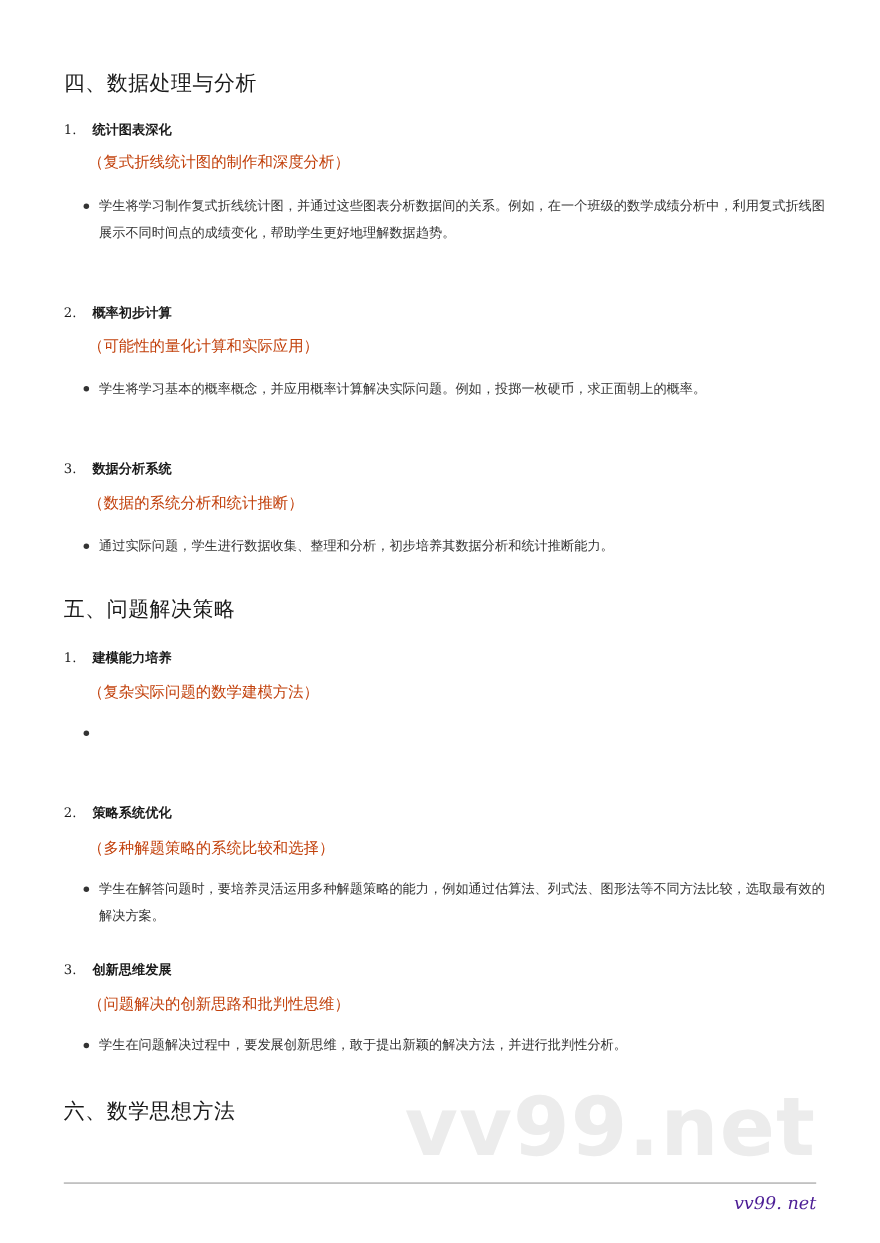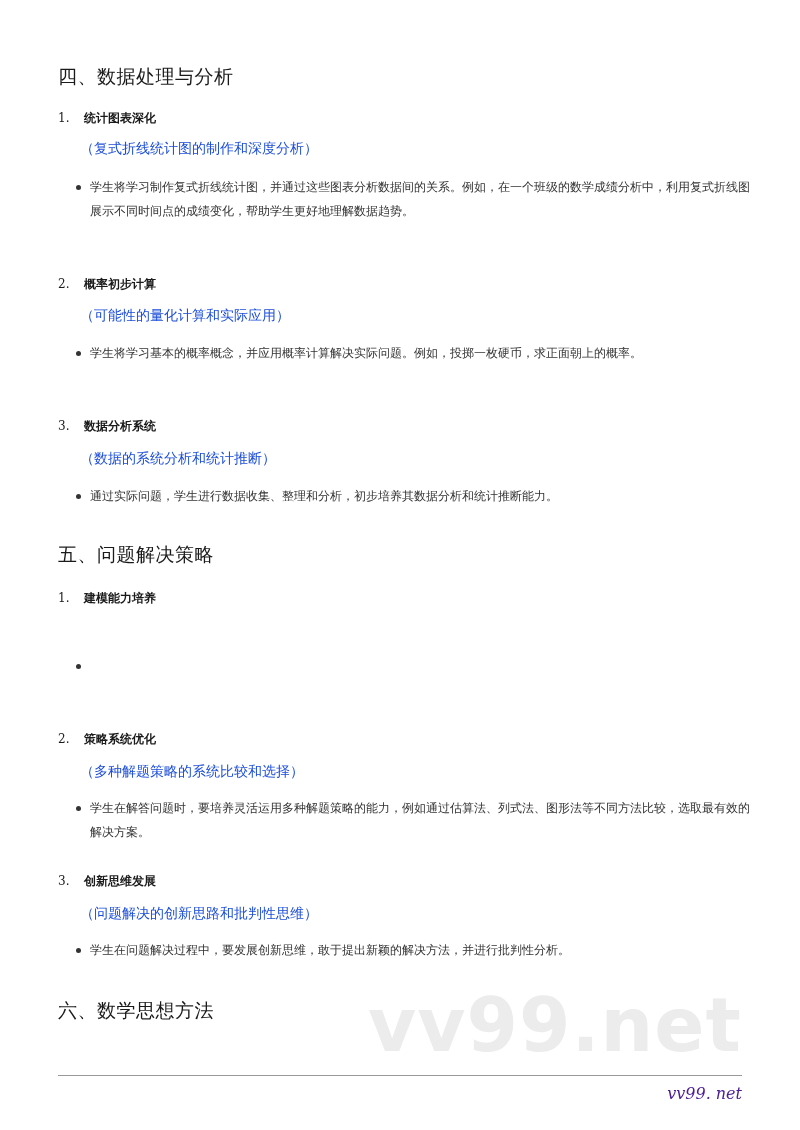"（复式折线统计图的制作和深度分析）" .paren-note { color: #1d4ed8 -> #c2410c }
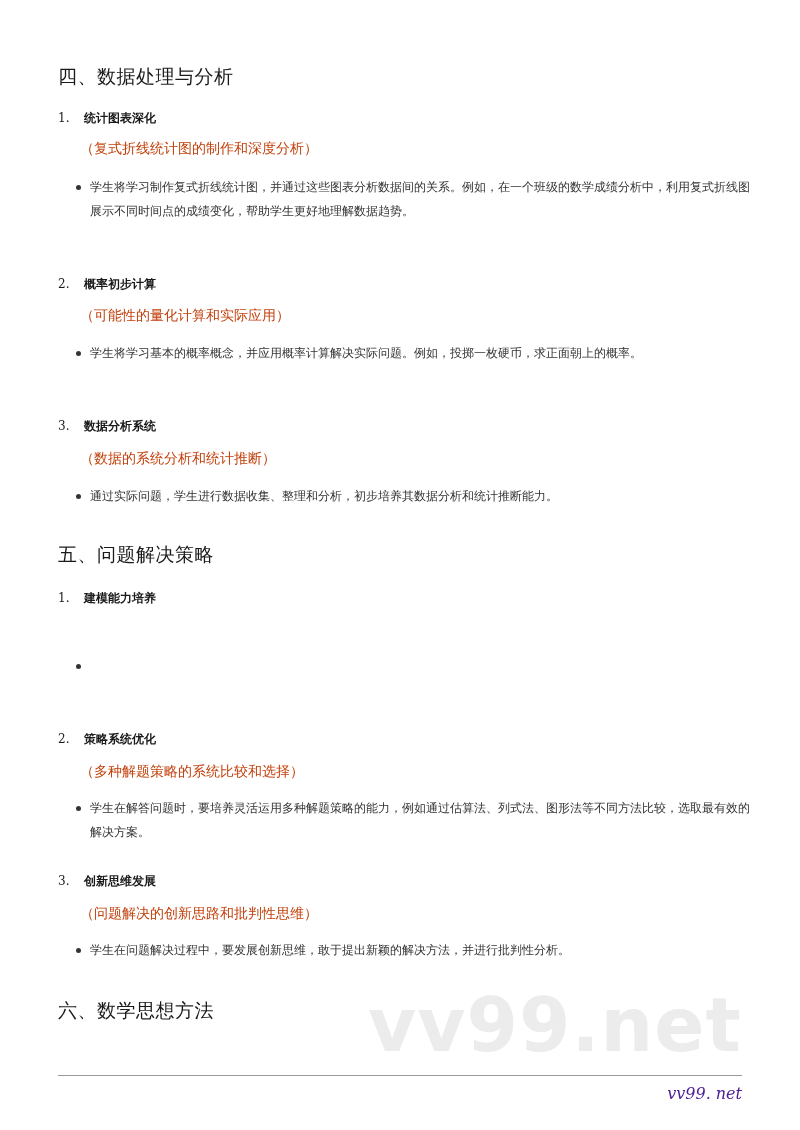"（复杂实际问题的数学建模方法）" div.paren-note { html: none -> <div>（复杂实际问题的数学建模方法）</div> }
